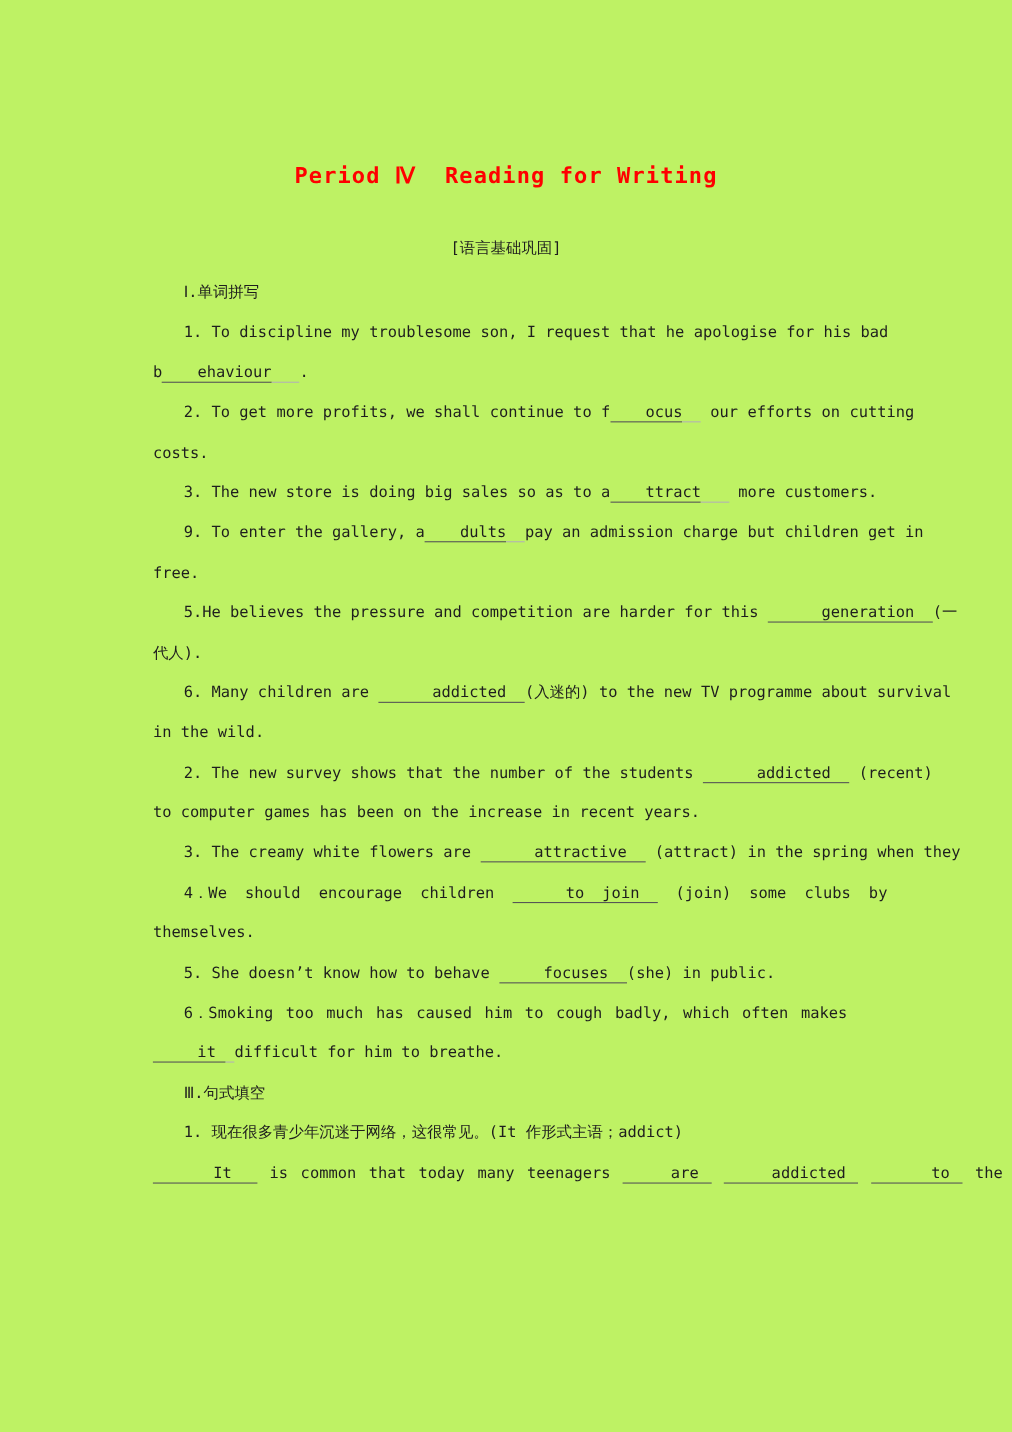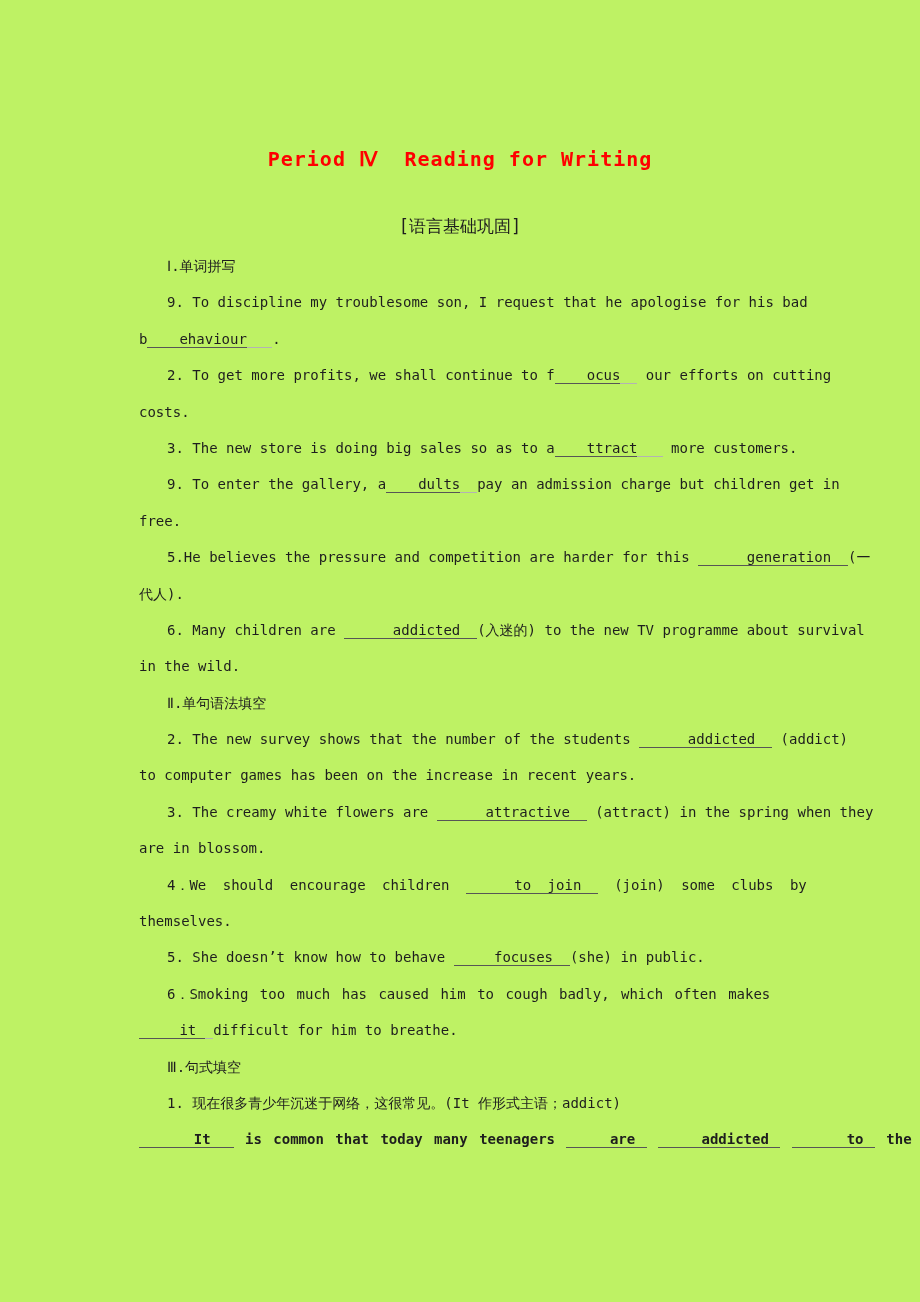"[语言基础巩固]" .subtitle { font-size: 17px -> 14px }
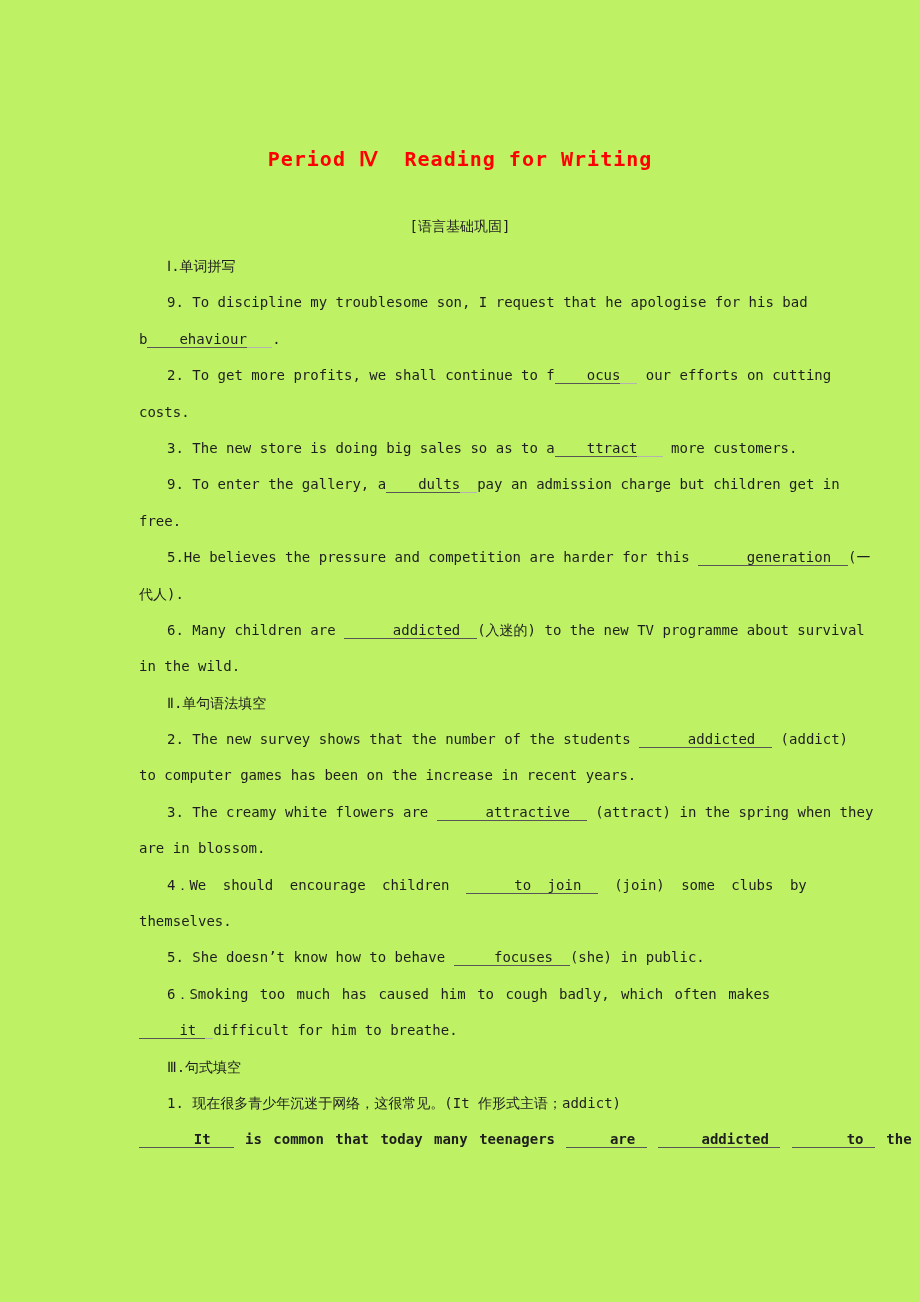"9. To discipline my troublesome" span { text: 9 -> 1 }
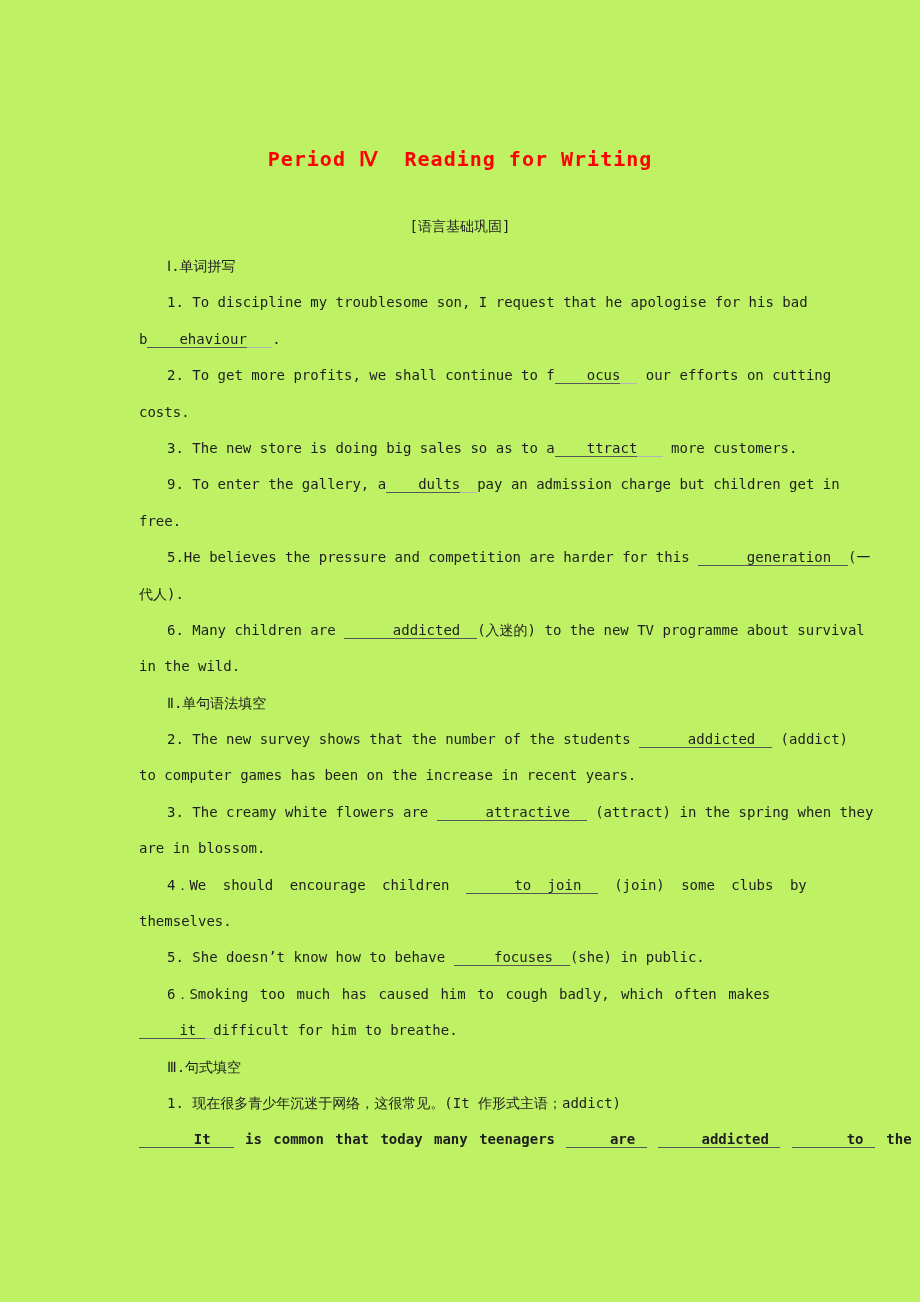"Ⅱ.单句语法填空" div.line { html: <div>Ⅱ.单句语法填空</div> -> none }
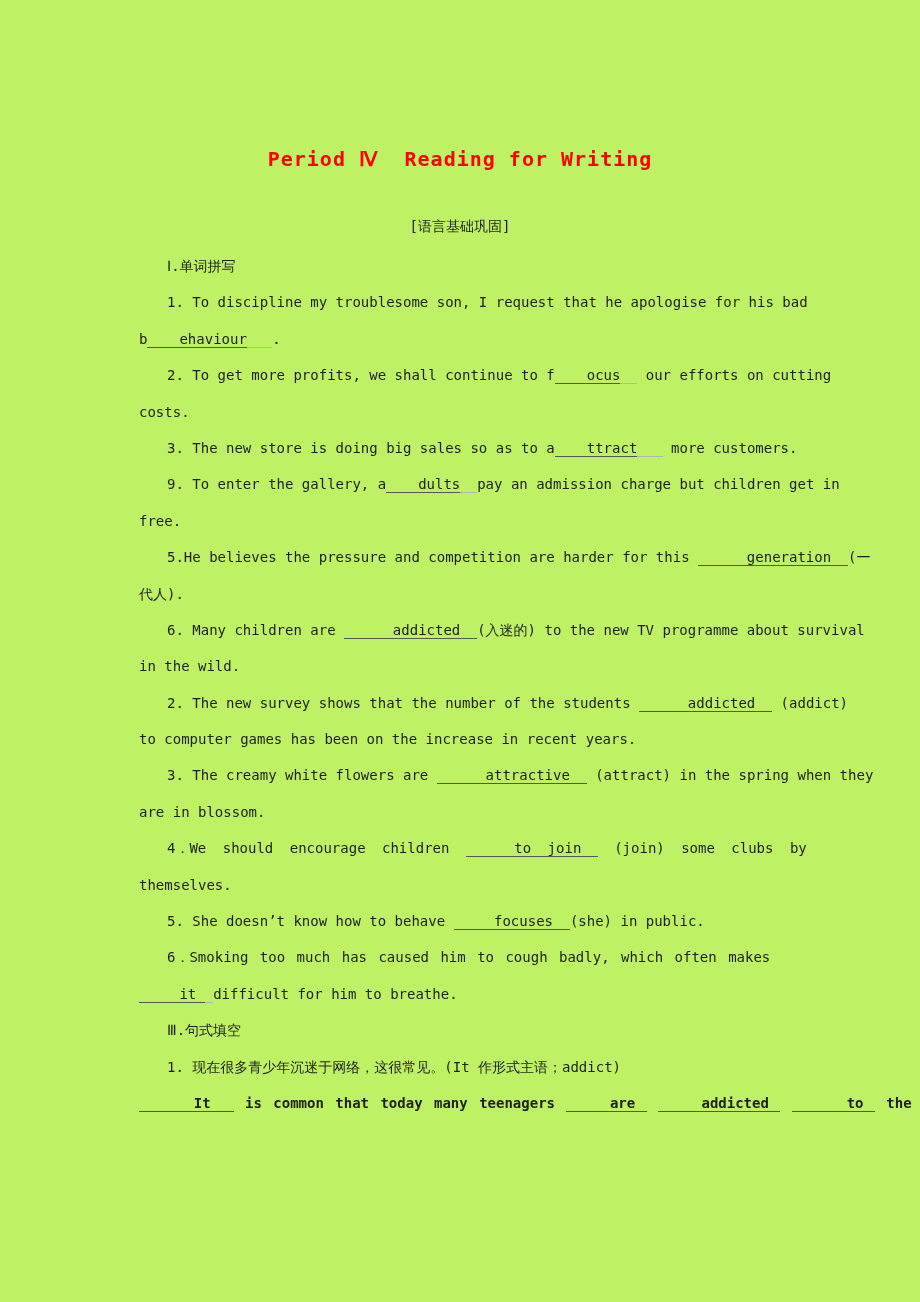"(addict)" span { text: addict -> recent }
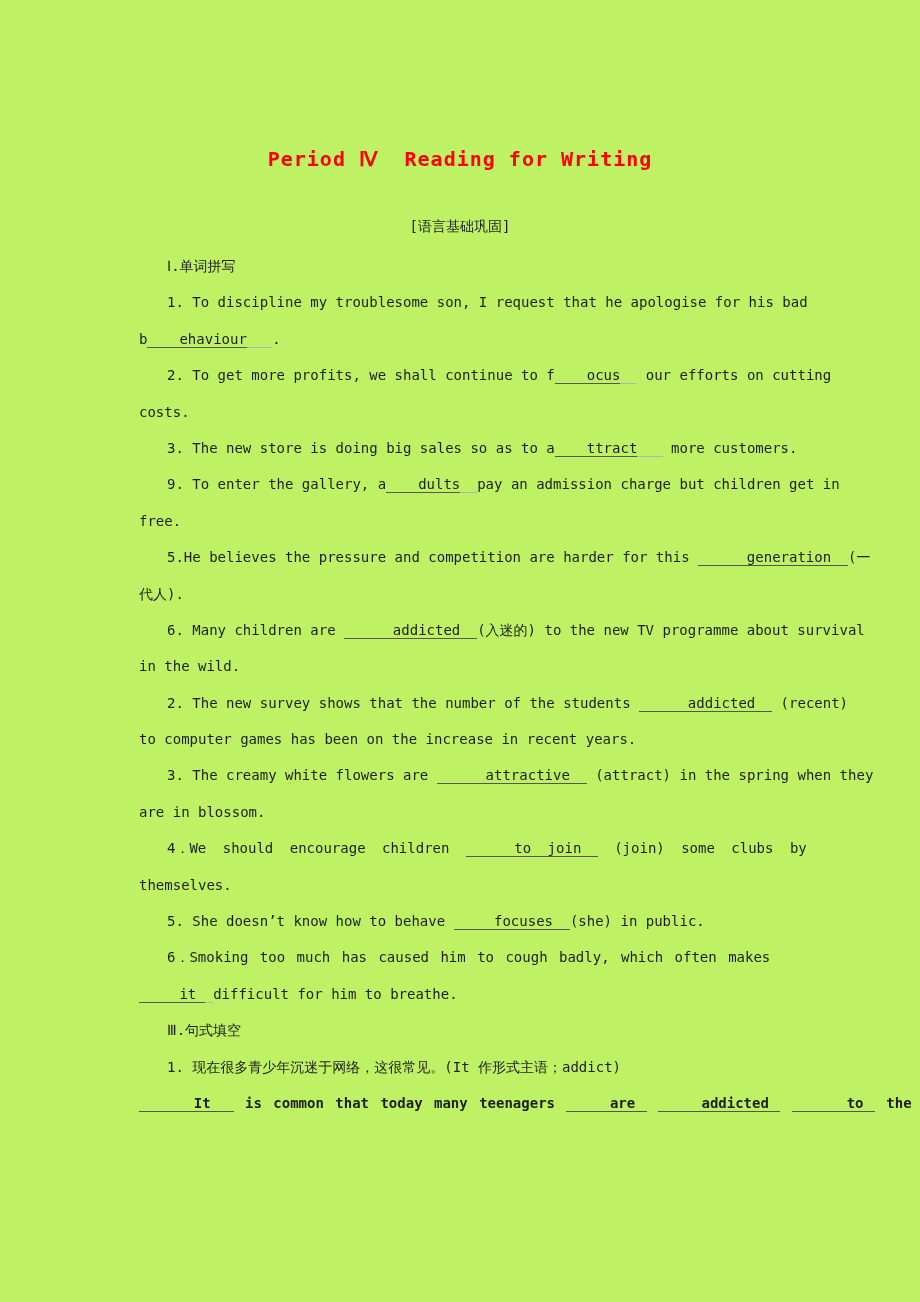"are in blossom." div.line { html: <div><span>are in blossom.</span></div> -> none }
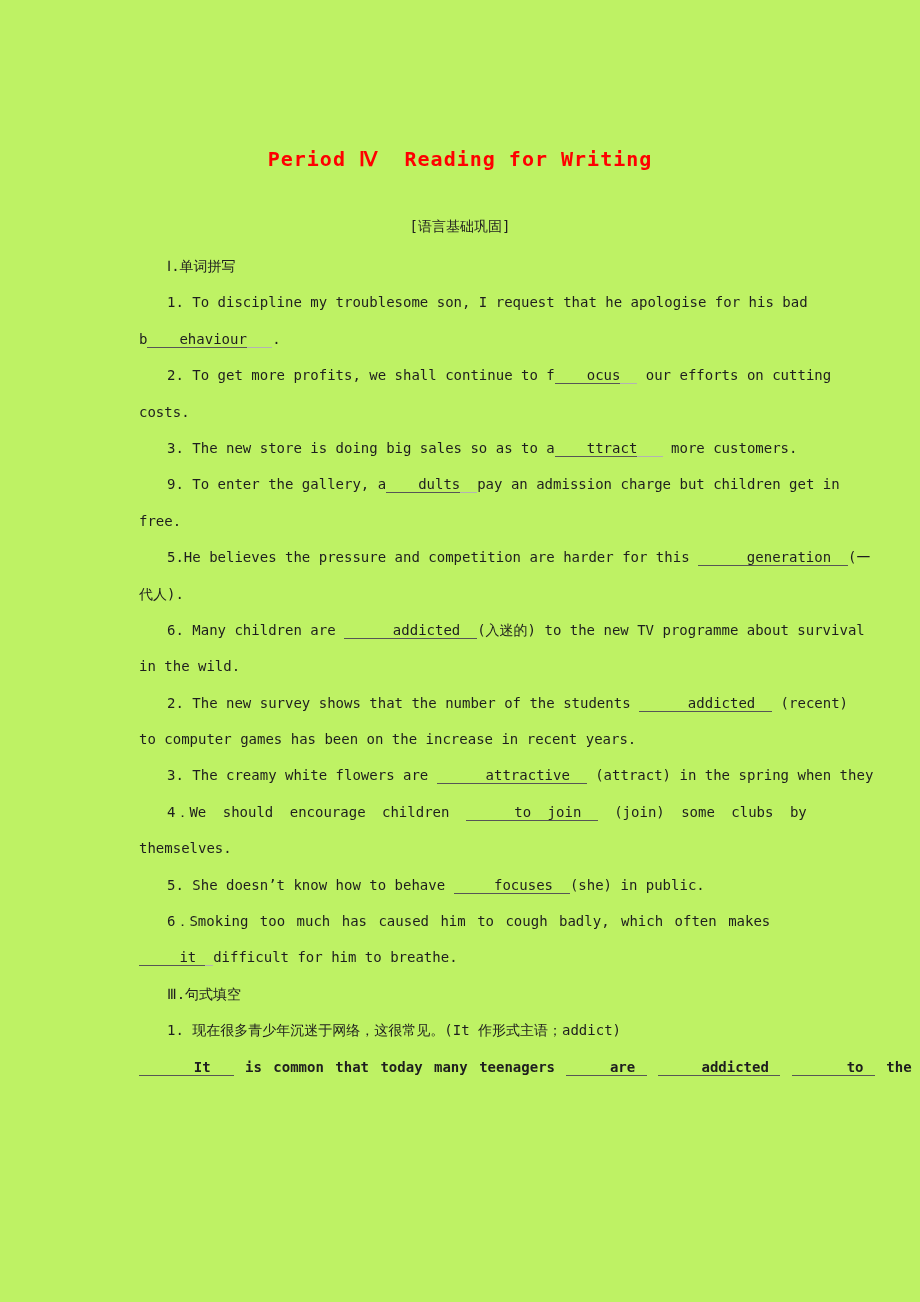"It is common that today" div.line { font-weight: bold -> none }
